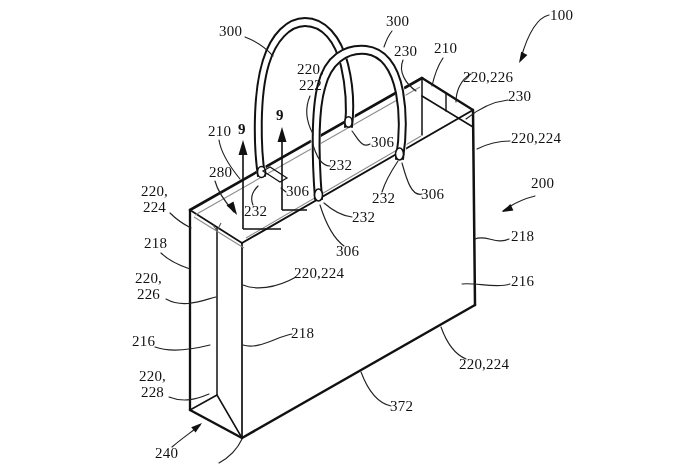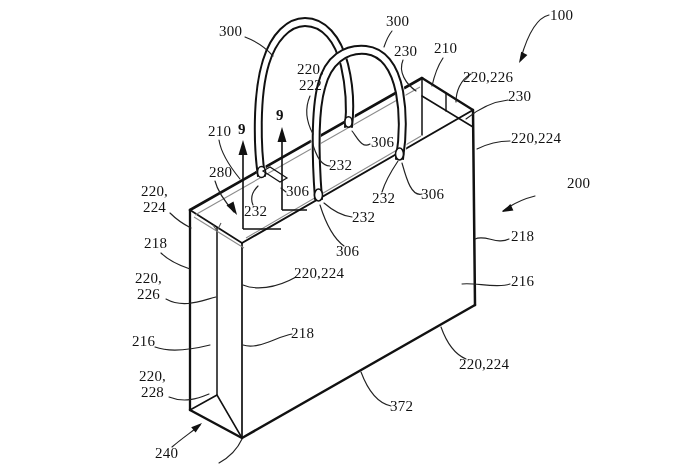"200" div.lbl { margin-left: 36px -> none }
